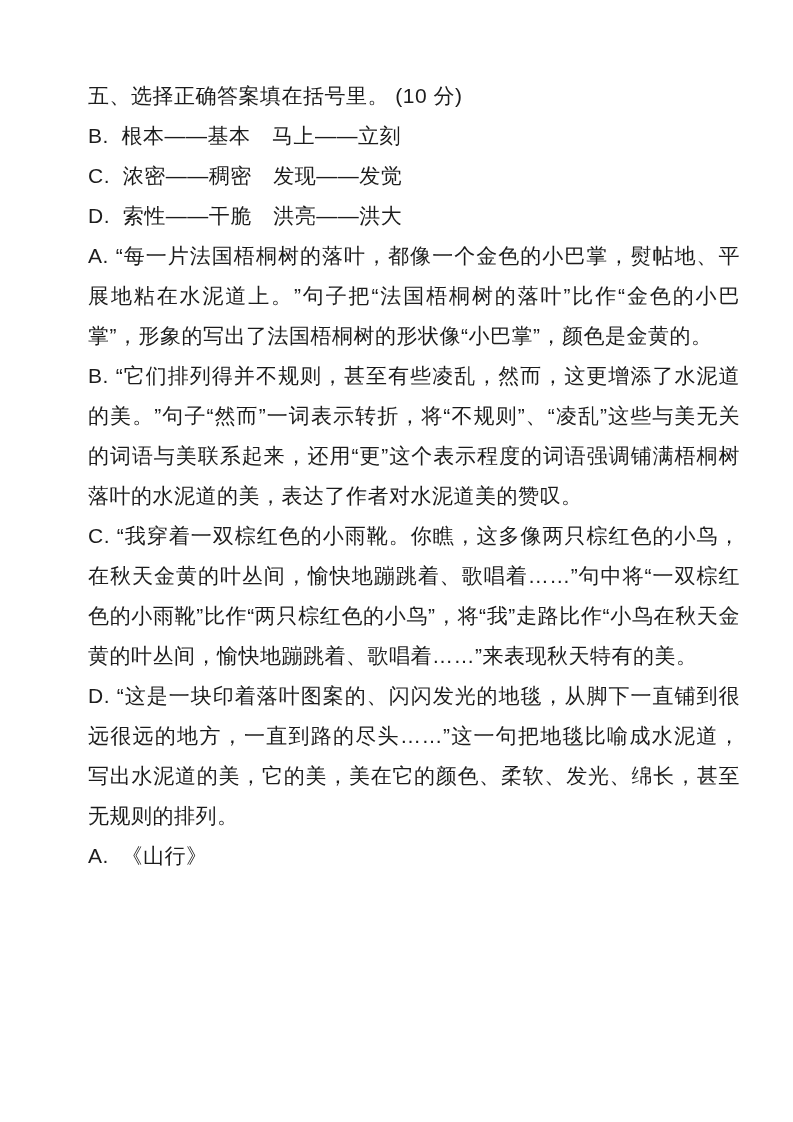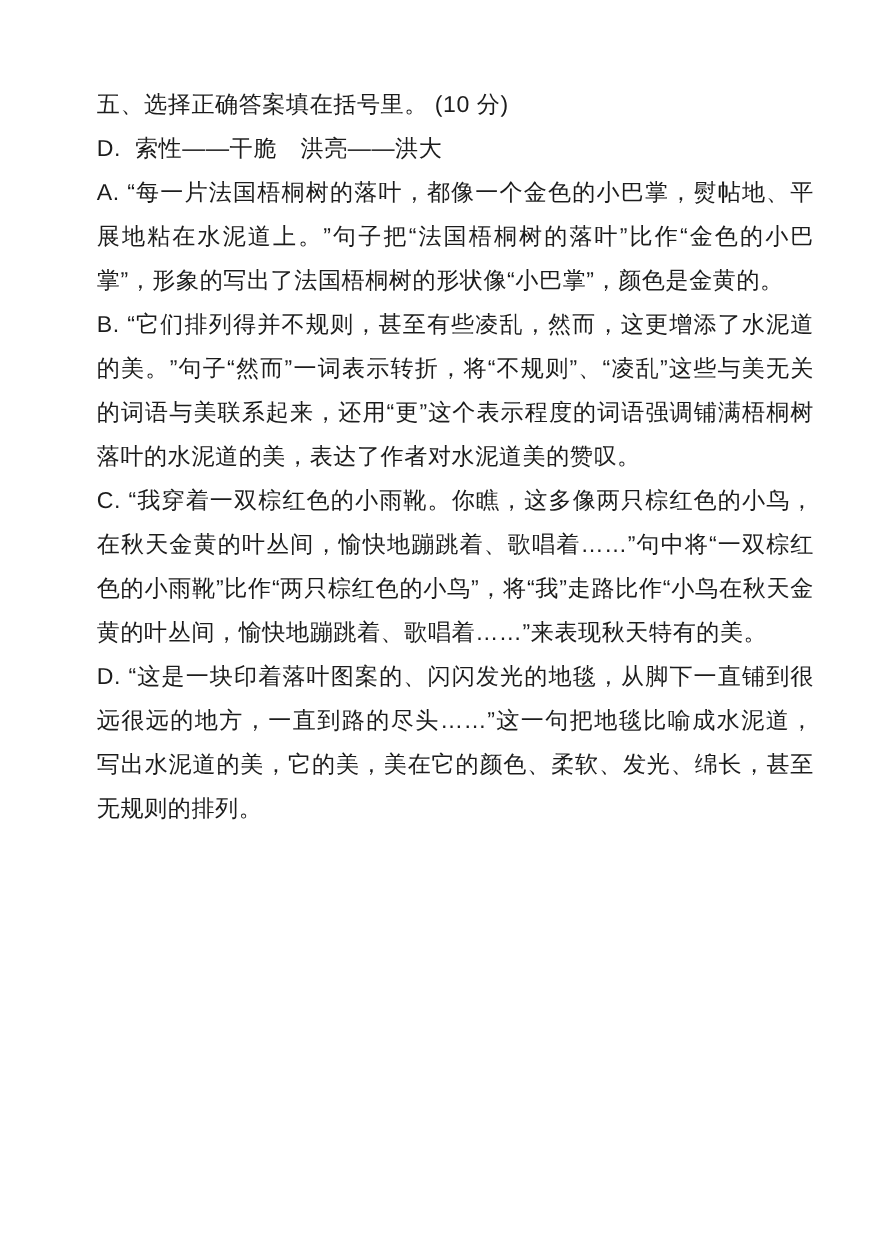"B. 根本——基本 马上——立刻" p.line { html: none -> <p>B. 根本——基本 马上——立刻</p> }
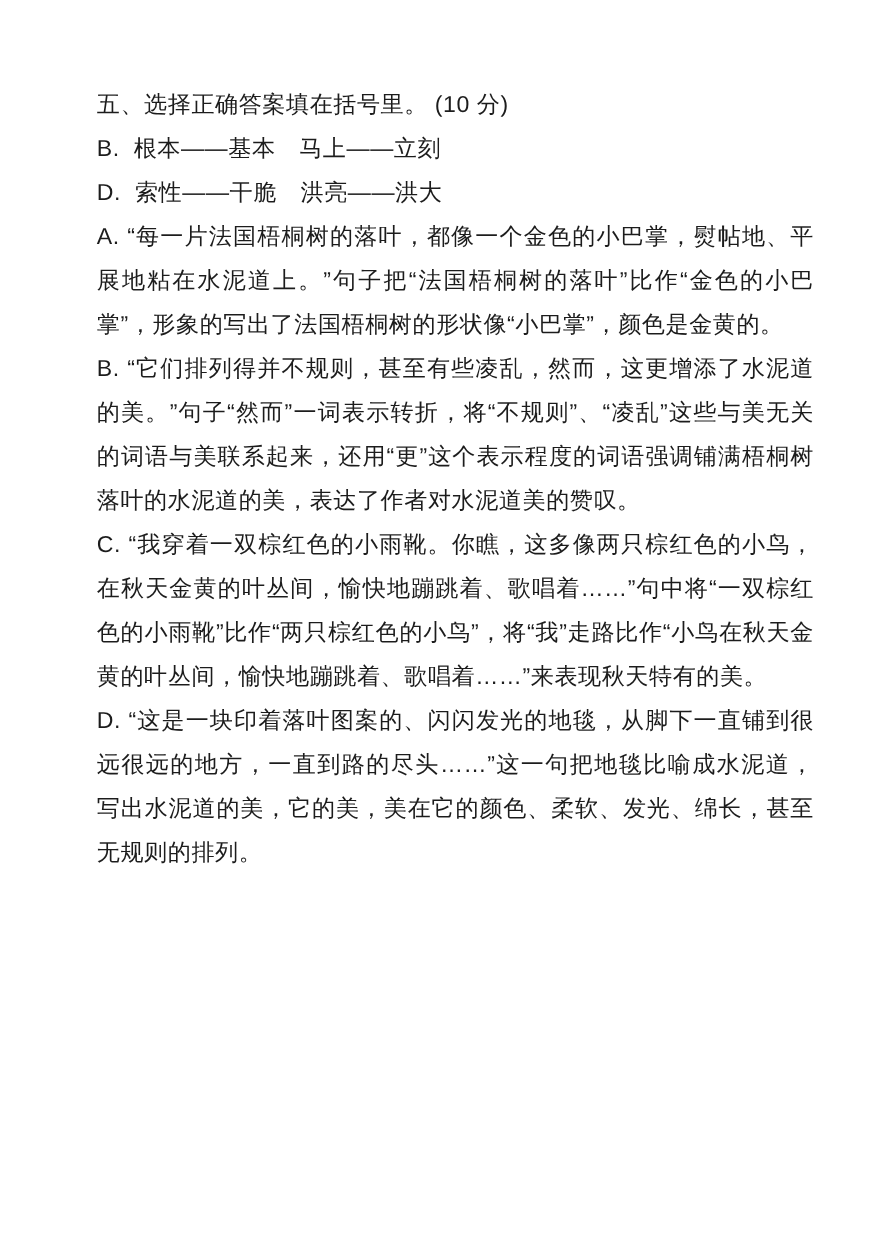"C. 浓密——稠密 发现——发觉" p.line { html: none -> <p>C. 浓密——稠密 发现——发觉</p> }
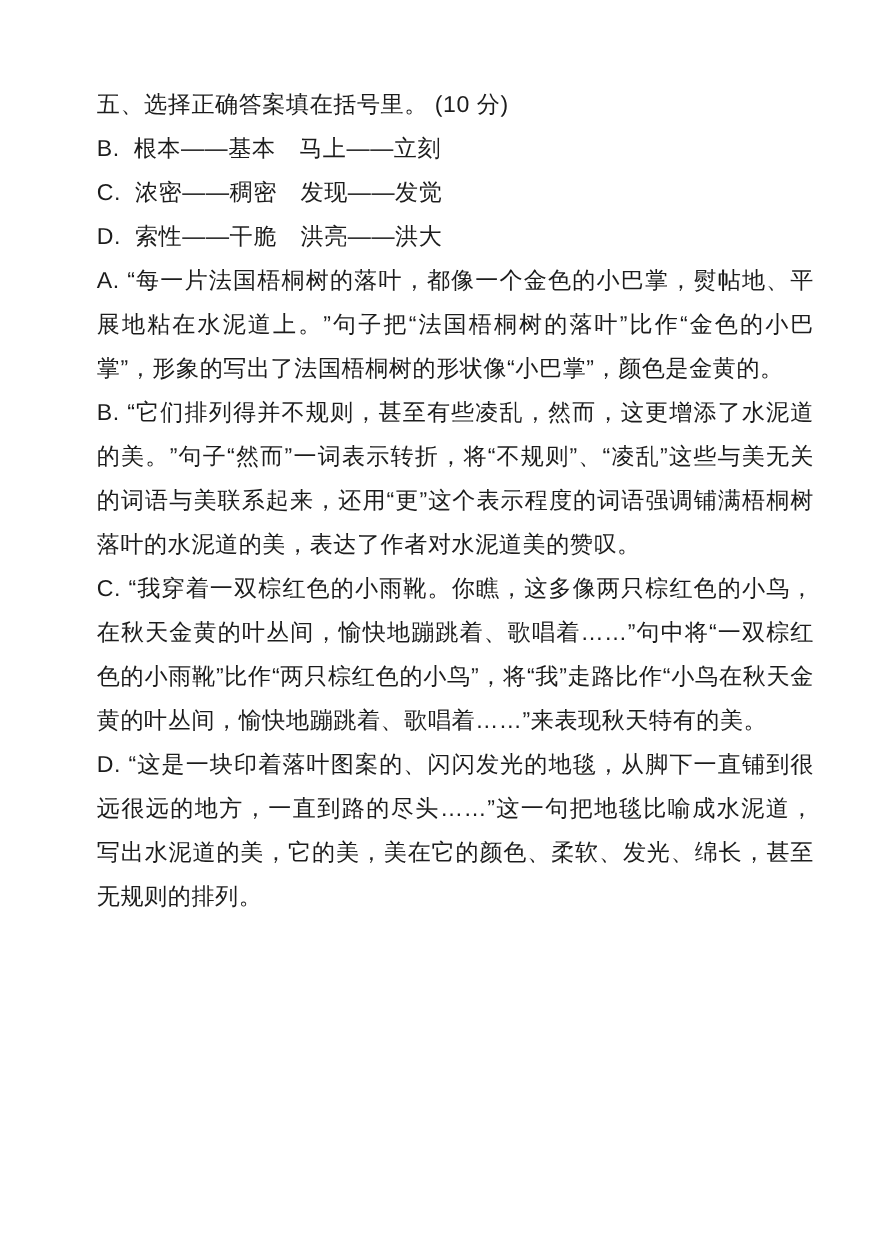"A. 《山行》" p.line { html: none -> <p>A. 《山行》</p> }
